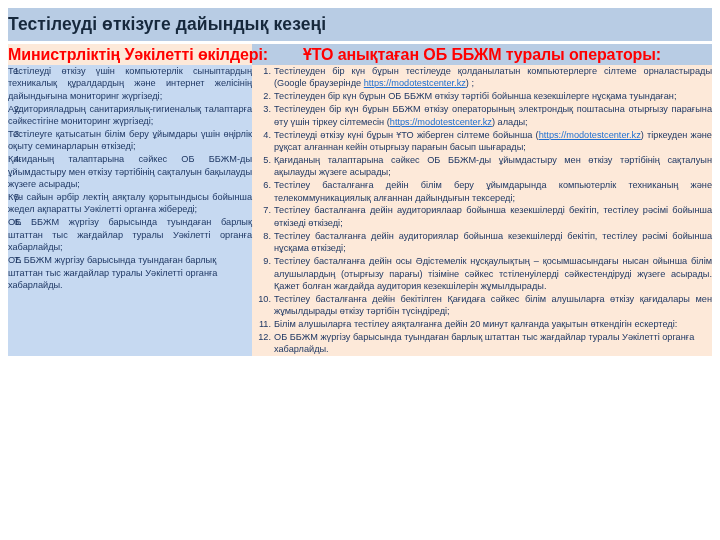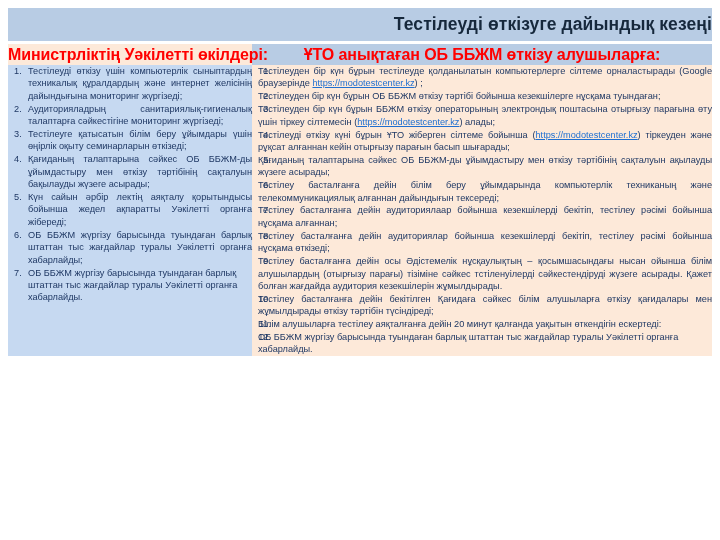"Тестілеуді өткізуге дайындық кезеңі" .title-banner { justify-content: flex-end -> flex-start }
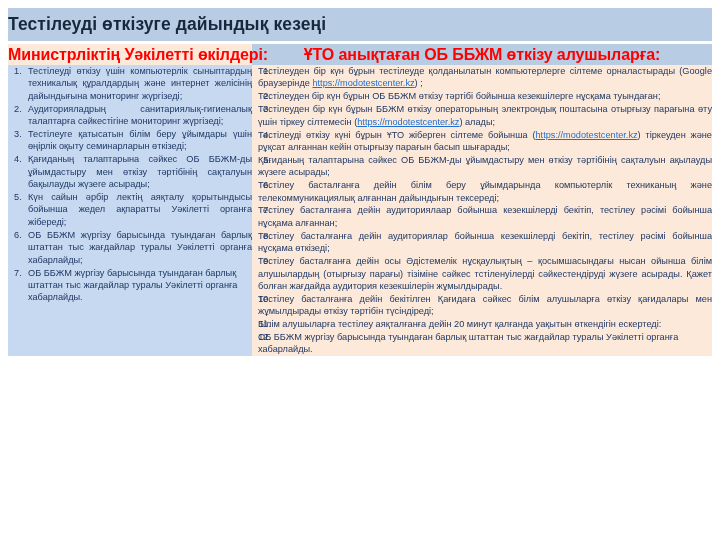"ҰТО анықтаған ОБ ББЖМ өткізу" span.hdr-text { text: өткізу алушыларға -> туралы операторы }
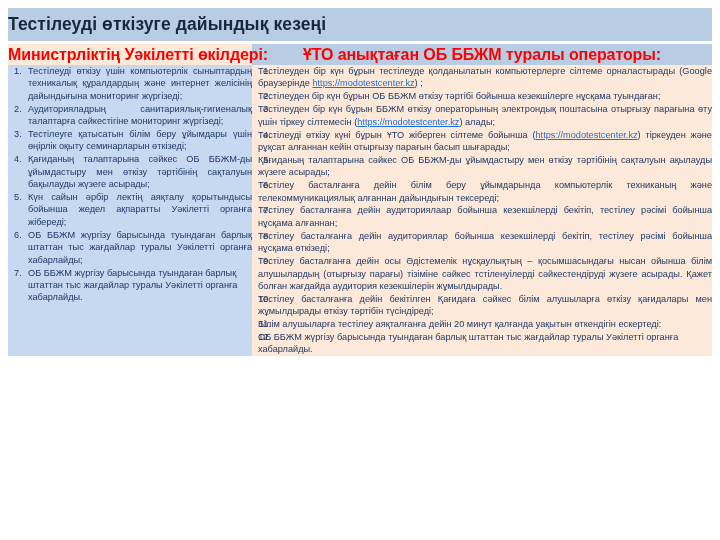"Тестілеуді өткізу үшін компьютерлік" ol.items.left-list > li { padding-left: 20px -> none }
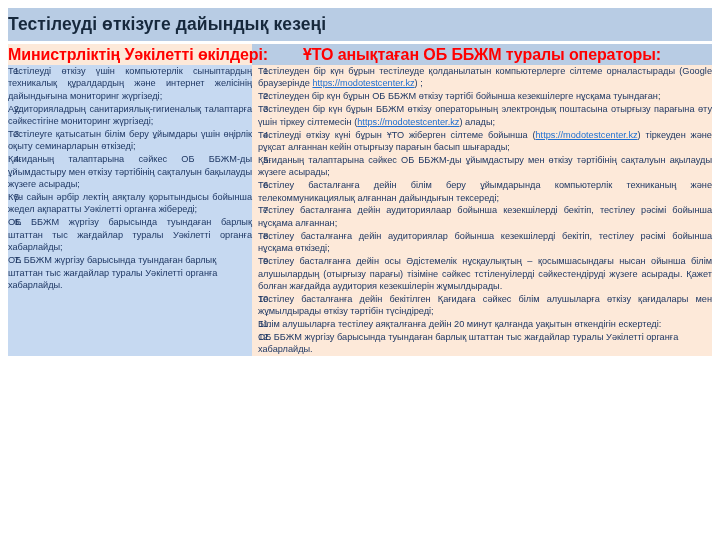"Тестілеуден бір күн бұрын тестілеуде" ol.items.right-list > li { padding-left: 6px -> 22px }
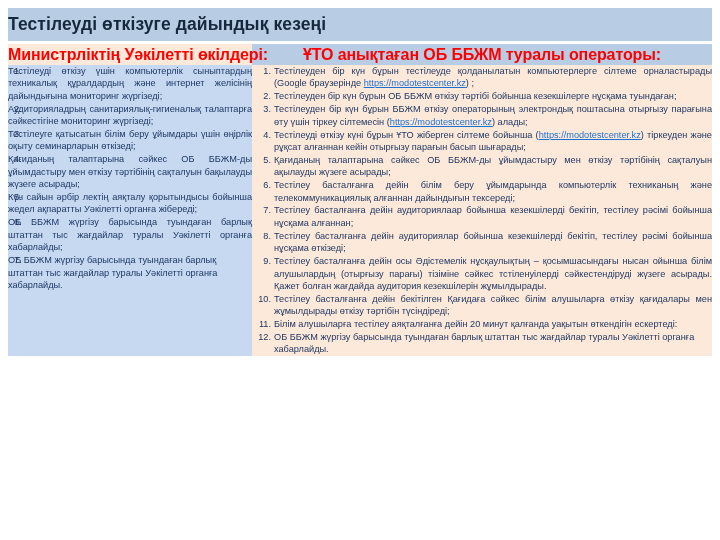"Тестілеу басталғанға дейін аудиториялаар" li { text: нұсқама алғаннан -> өткізеді өткізеді }
